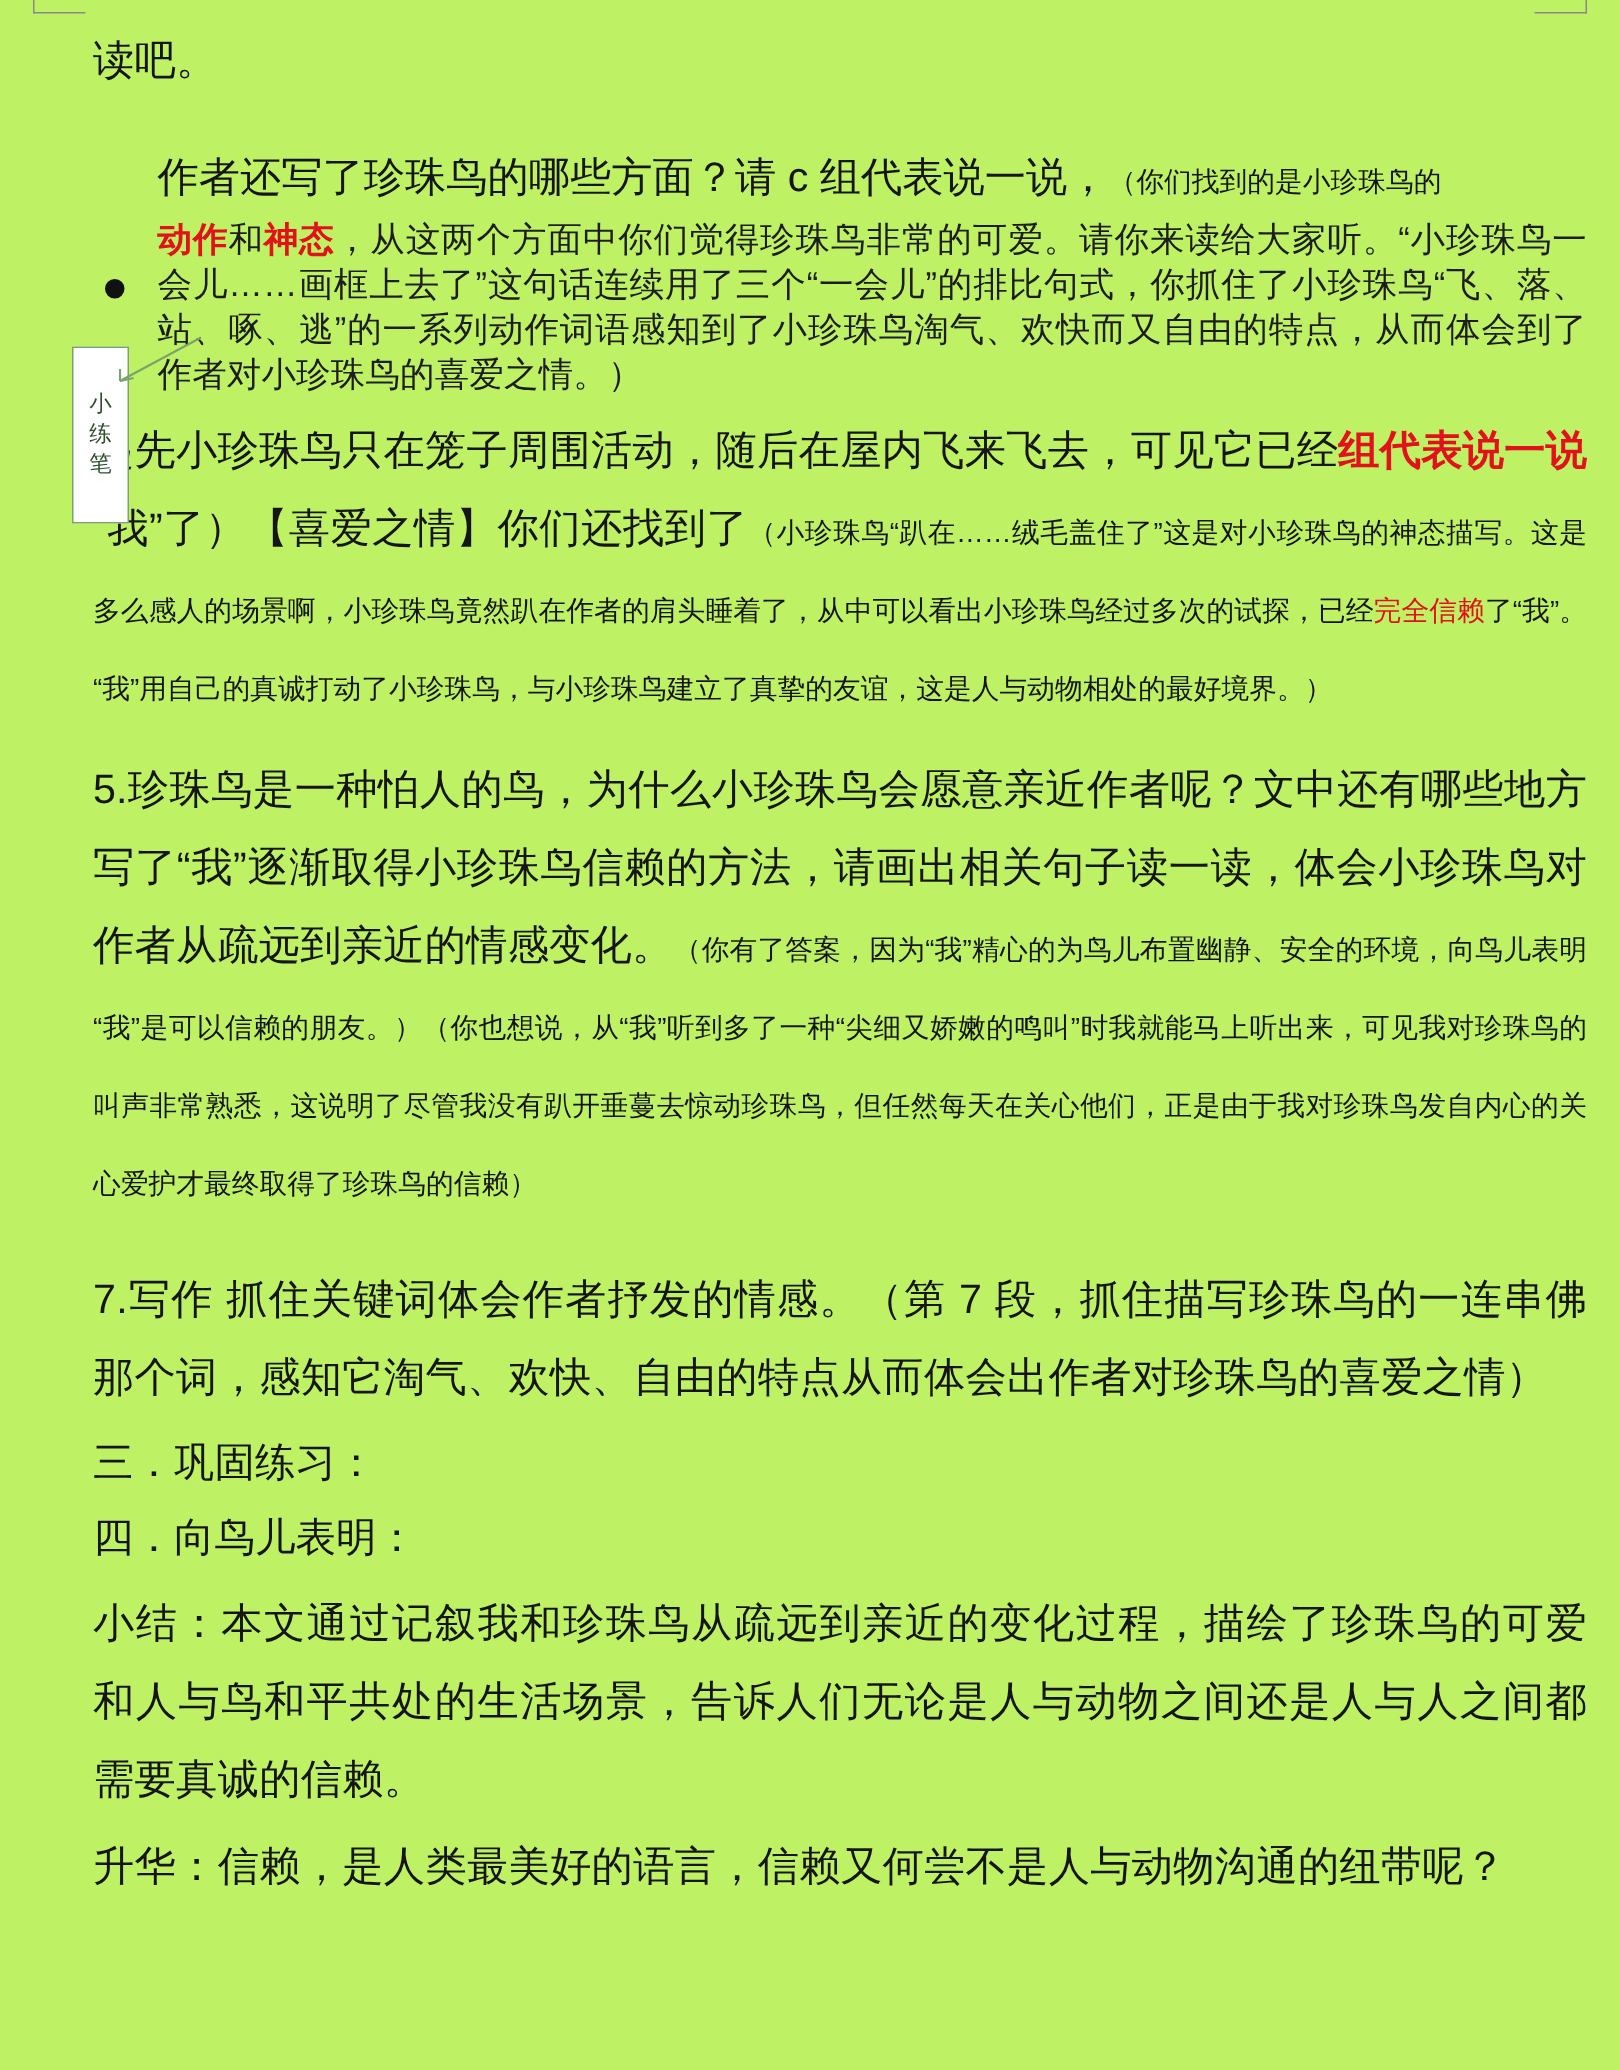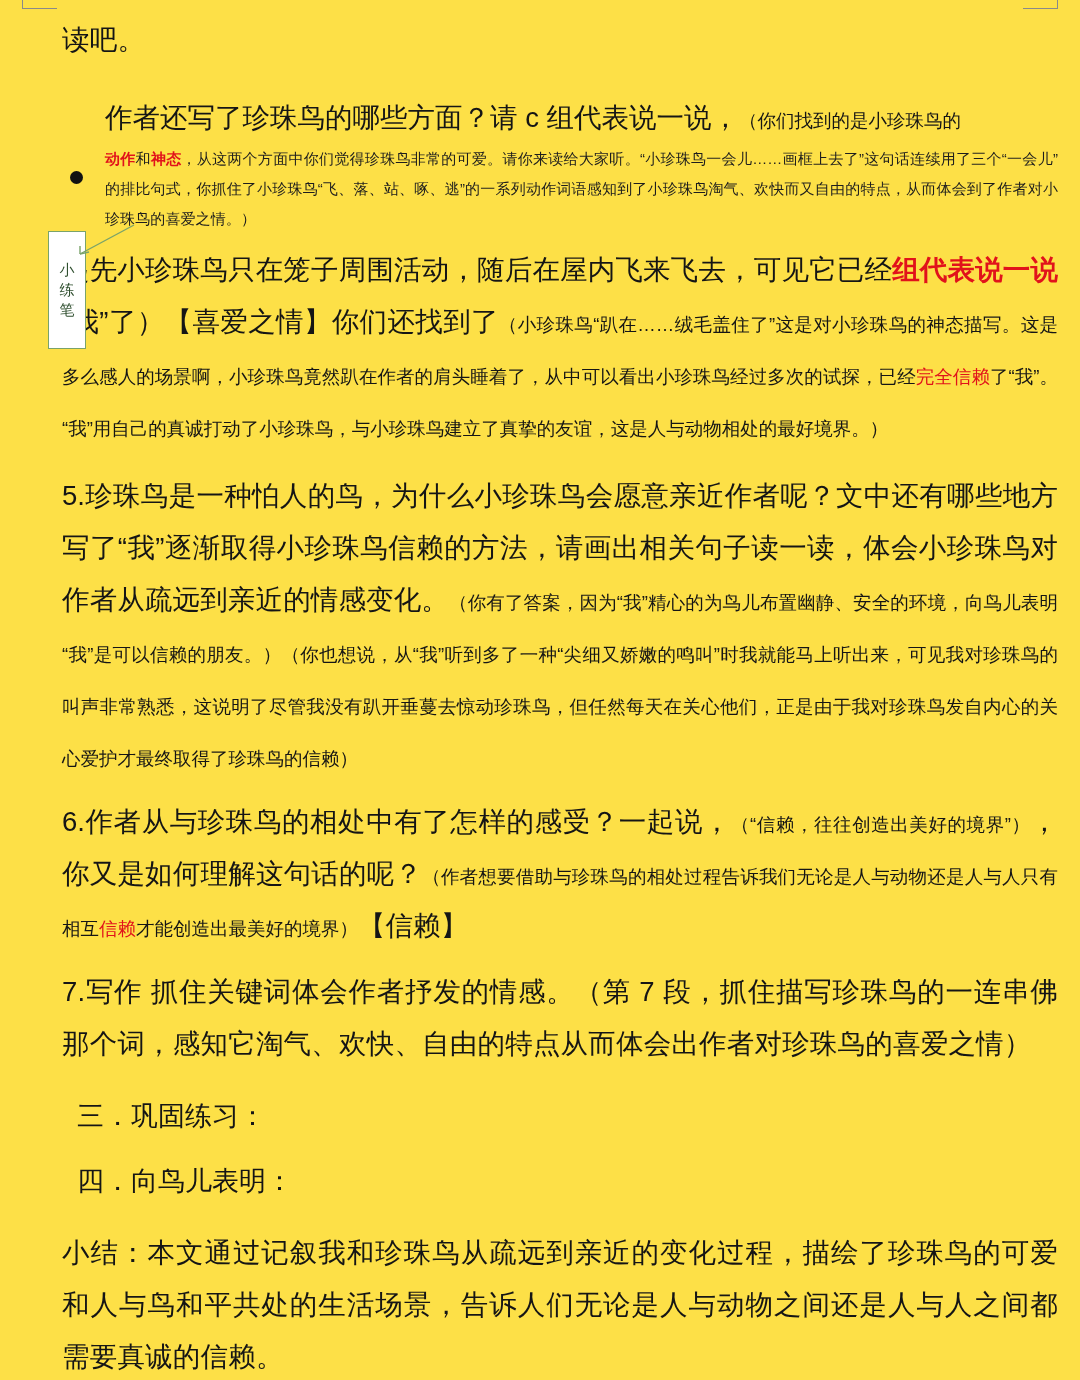"读吧。" .page { background: #fde047 -> #bef264 }
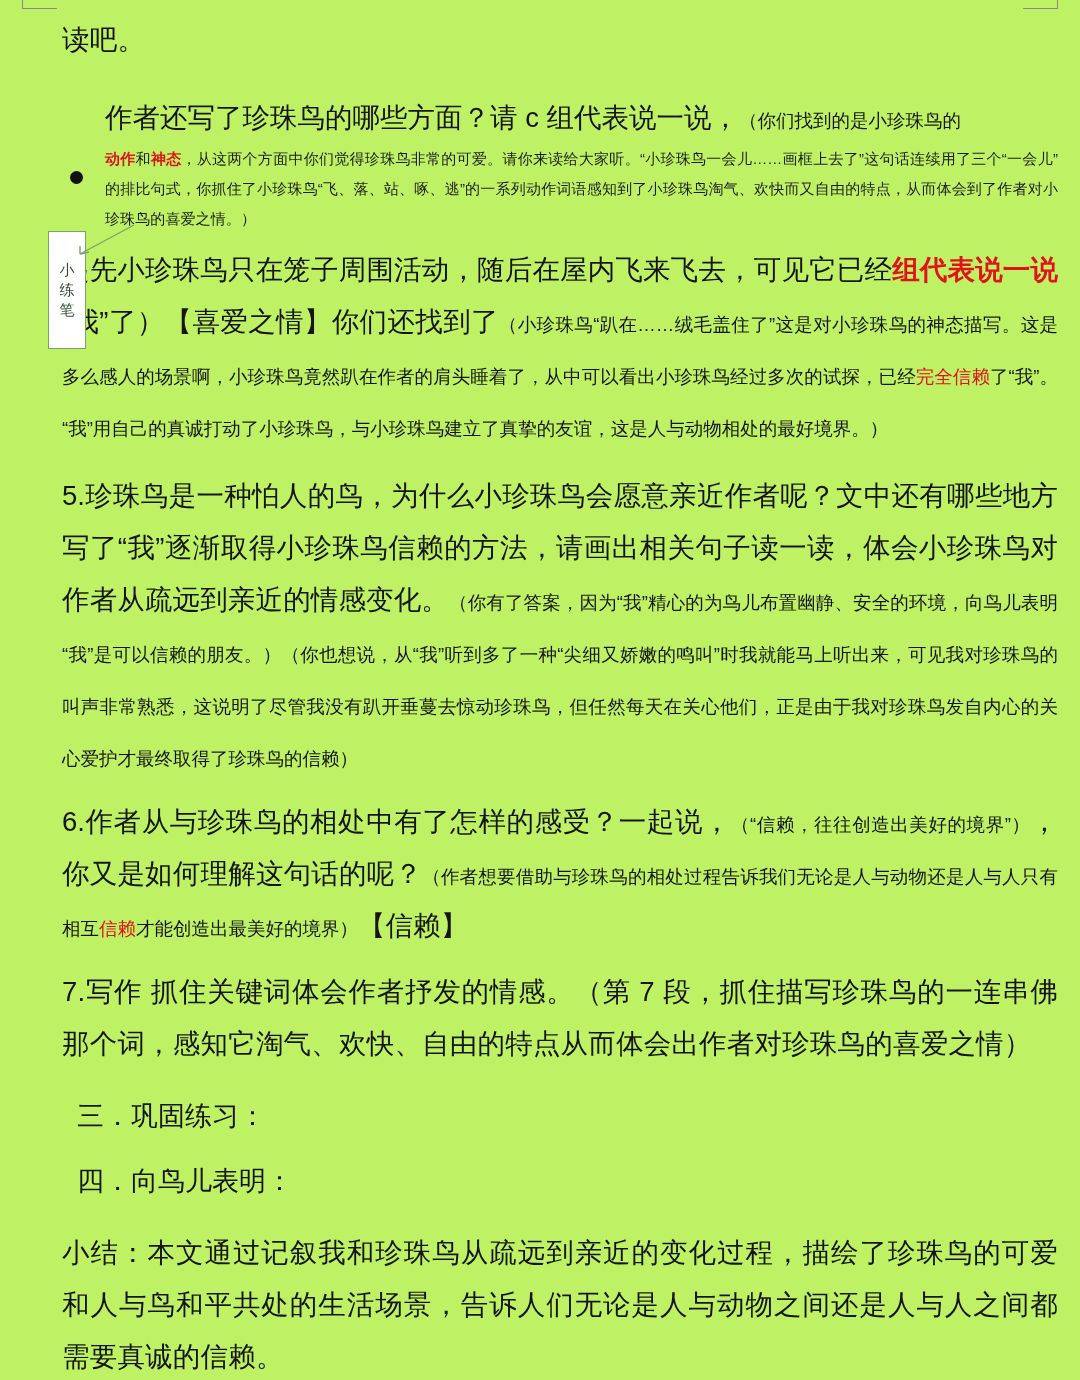"动作和神态，从这两个方面中你们觉得珍珠鸟非常的可爱。请你来读给大家听。“小珍珠鸟" .small { font-size: 15px -> 23px }
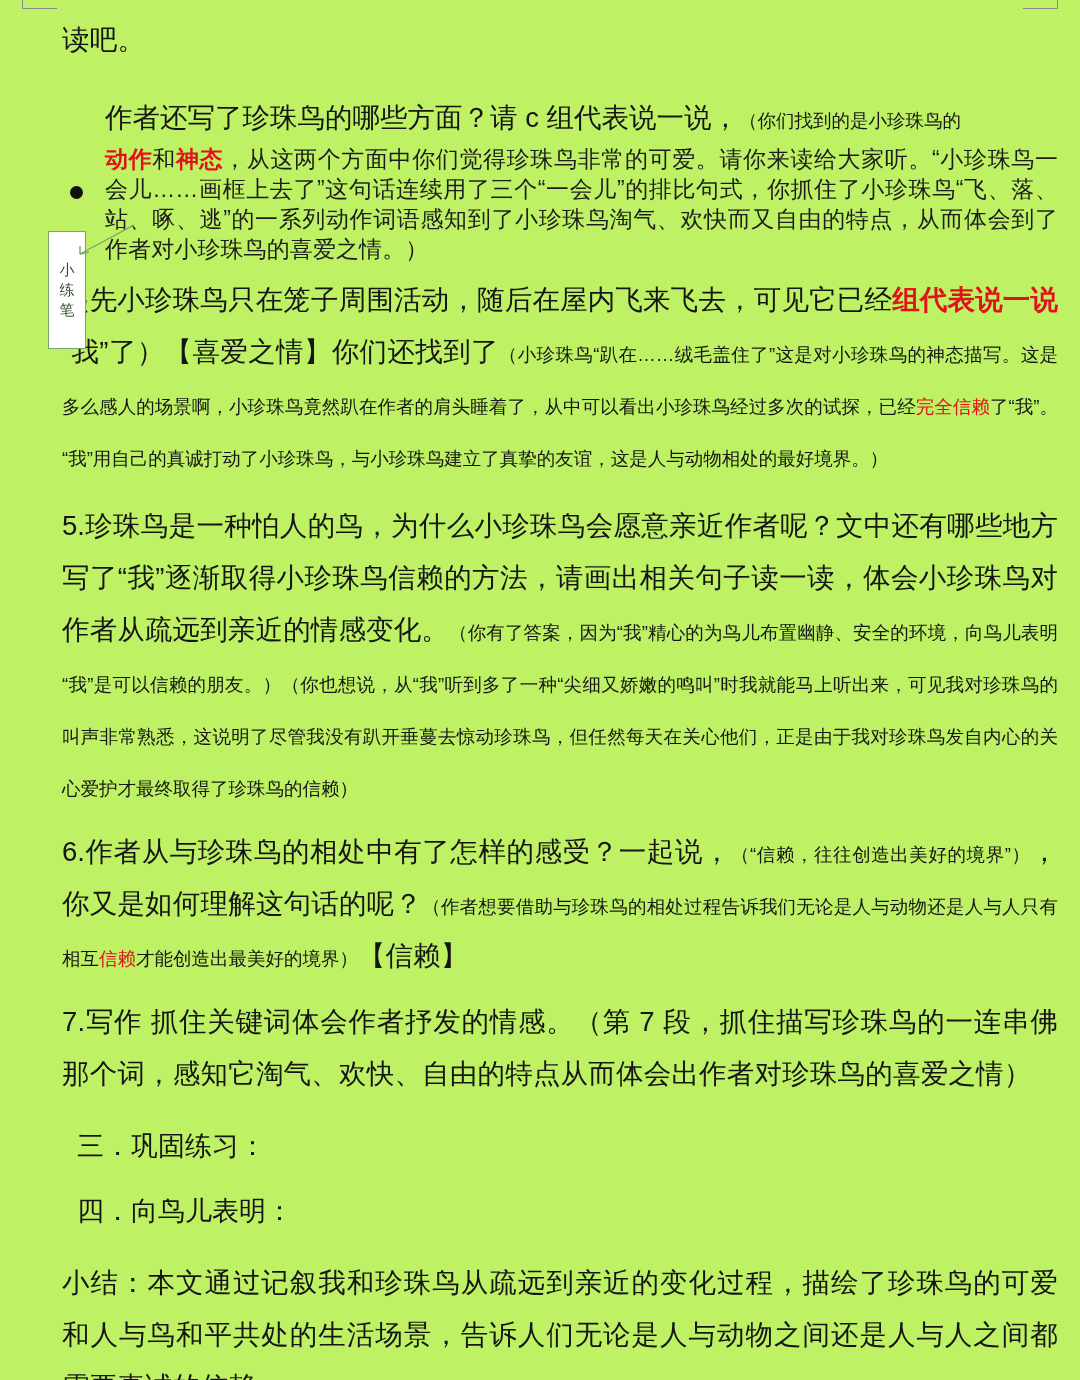"6.作者从与珍珠鸟的相处中有了怎样的感受？一起说，（“信赖，往往创造出美好的境界" p.mixed { html: <p><span>6.作者从与珍珠鸟的相处中有了怎样的感受？一起说，</span><span>（“信赖，往往创造出美好的境界”）</span><span>，你又是如何理解这句话的呢？</span><span>（作者想要借助与珍珠鸟的相处过程告诉我们无论是人与动物还是人与人只有相互</span><span>信赖</span><span>才能创造出最美好的境界）</span><span>【信赖】</span></p> -> none }
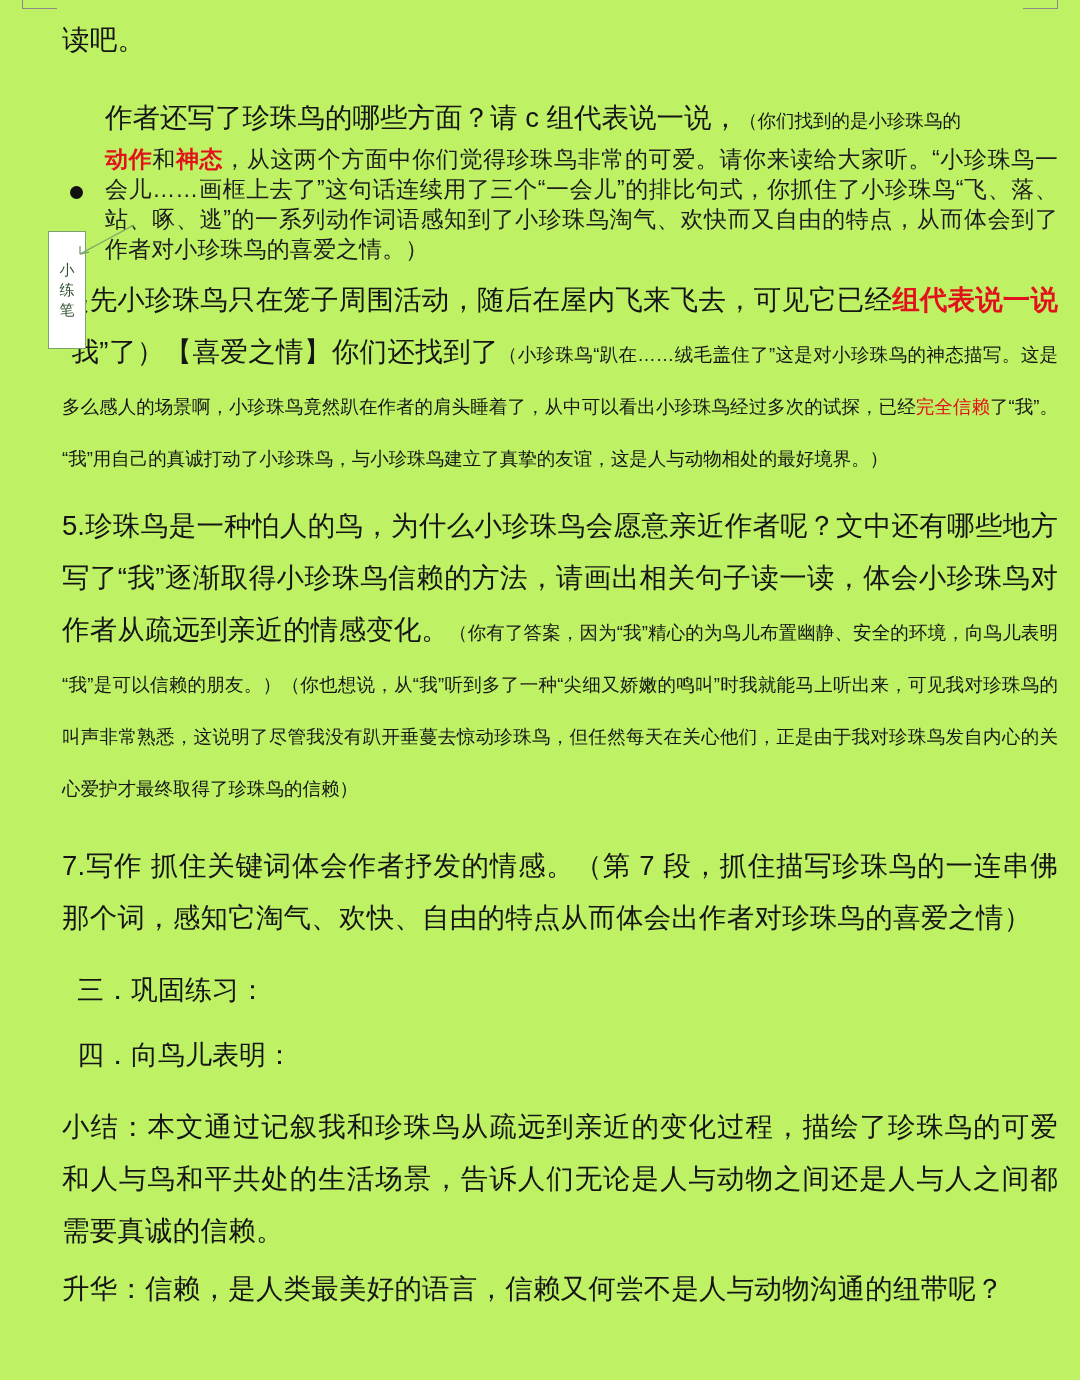"三．巩固练习：" .sec-line { margin: 15px -> 0 }
